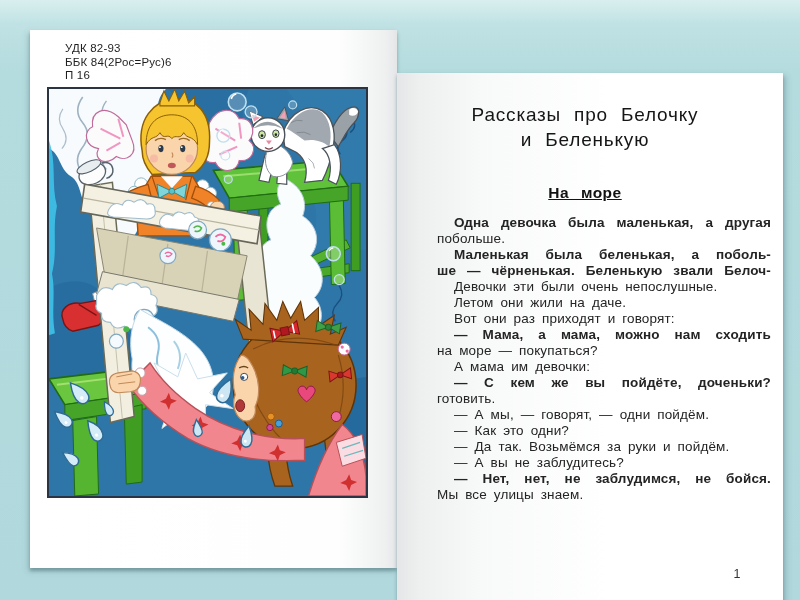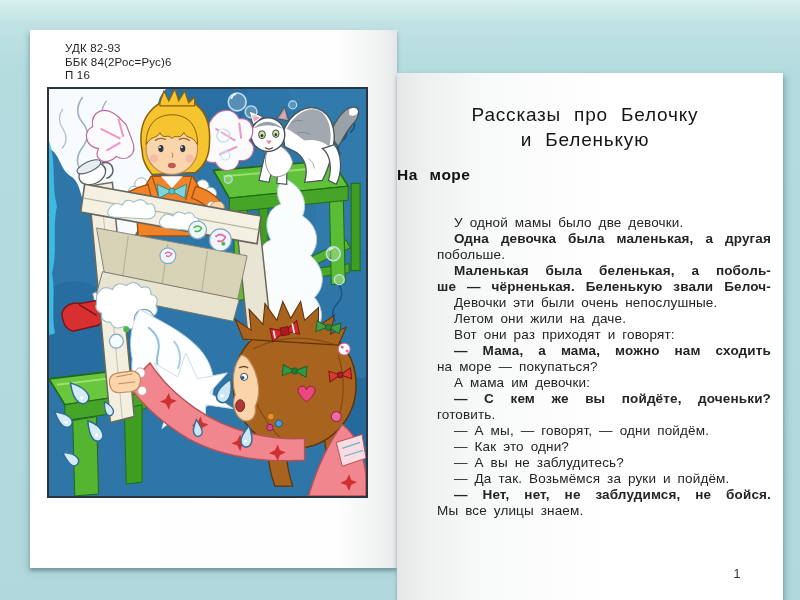"На море" .r-section { text-align: none -> center; text-decoration: none -> underline; top: 93px -> 111px }
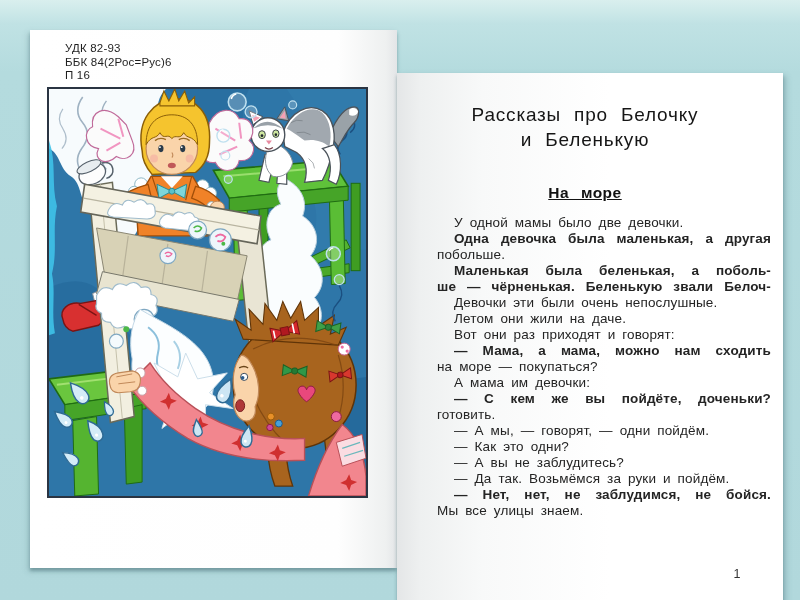"У одной мамы было две" div.line { html: <div>У одной мамы было две девочки.</div> -> none }
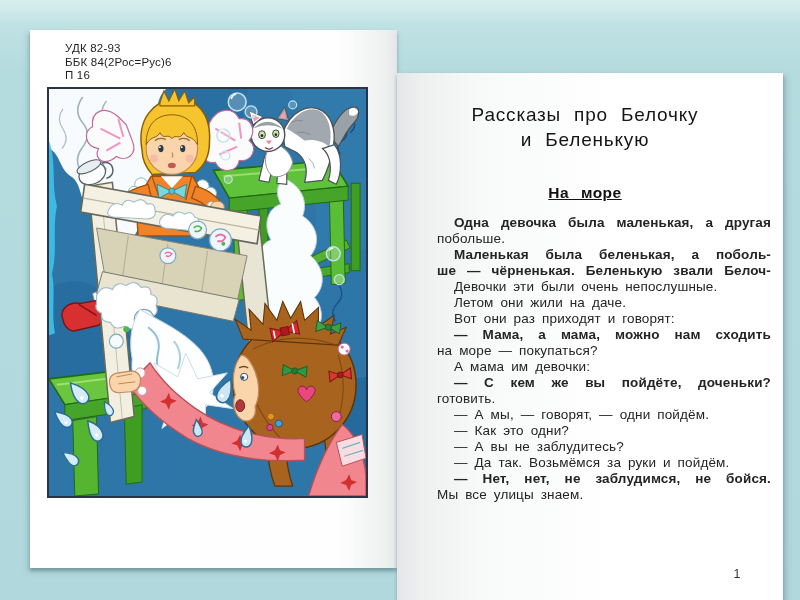"— А вы не заблудитесь?" div.line { order: before "— Да так. Возьмёмся за" -> after "— Да так. Возьмёмся за" }
